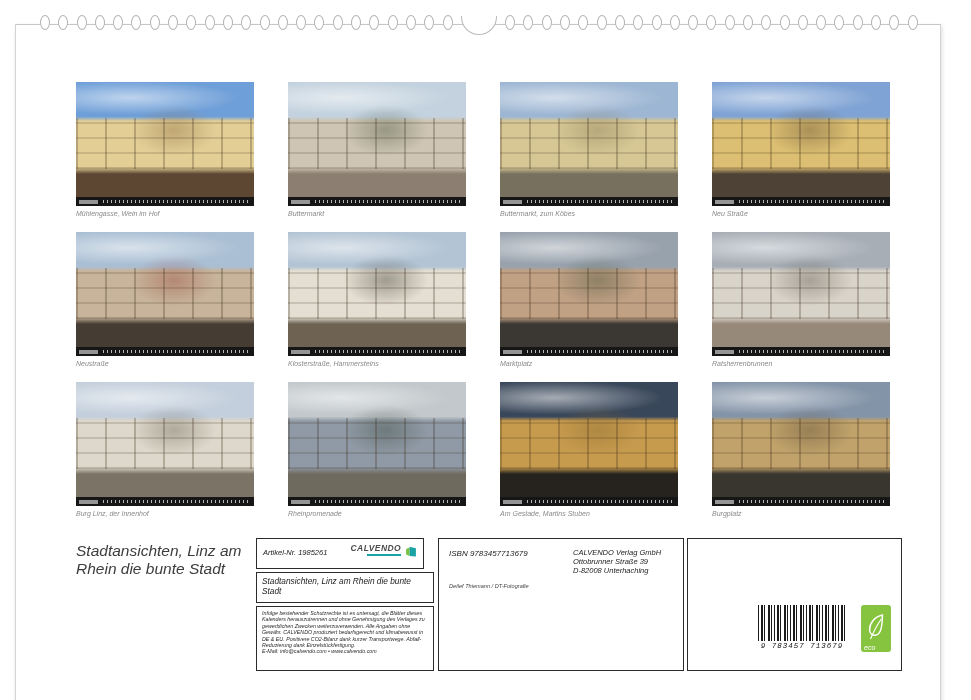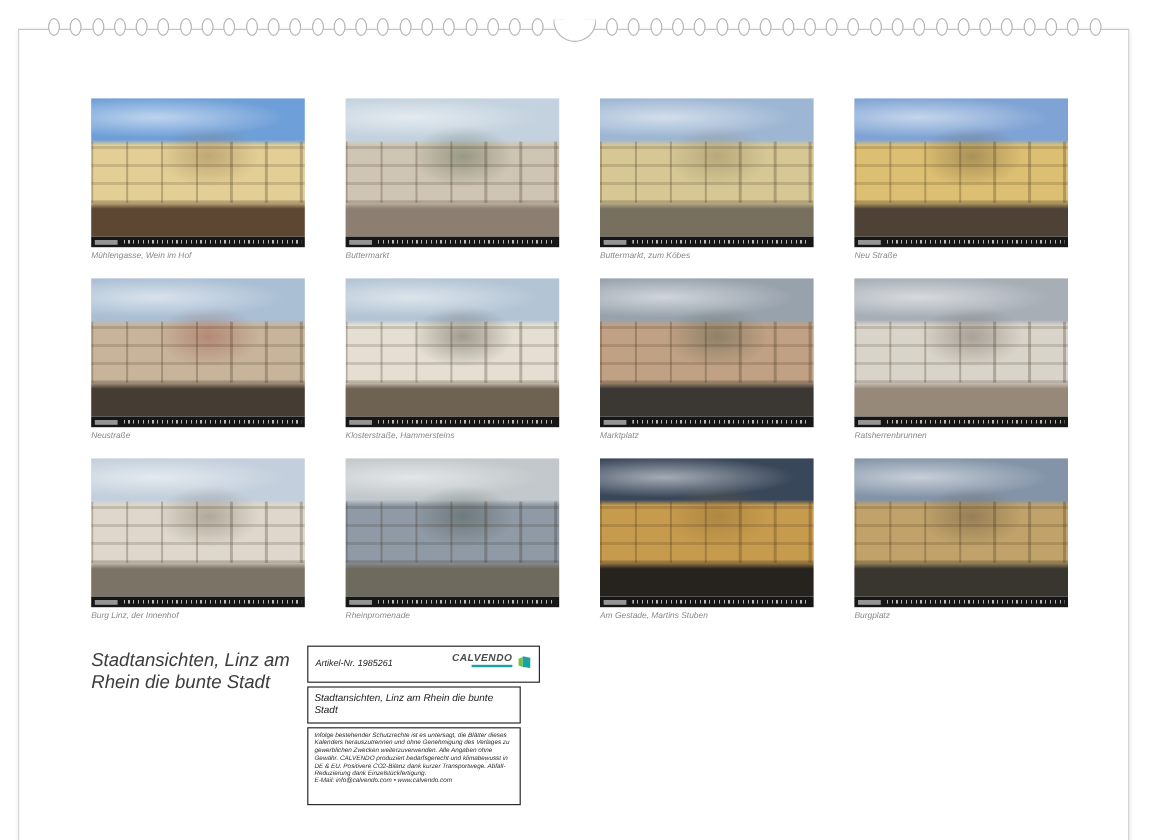"Artikel-Nr. 1985261" .b-art { width: 194px -> 168px }
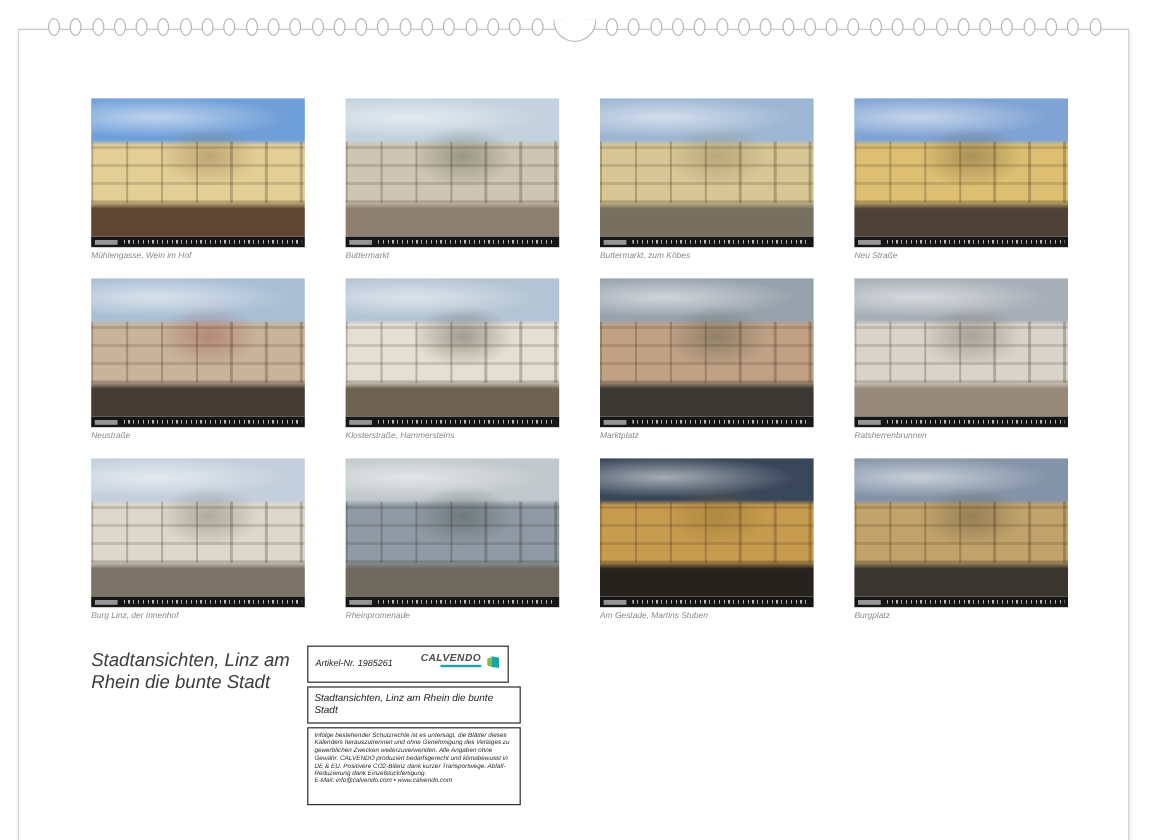"ISBN 9783457713679" div.box { html: none -> <div> <span>ISBN 9783457713679</span> <span>Detlef Thiemann / DT-Fotografie</span> <div> <div>CALVENDO Verlag GmbH</div> <div>Ottobrunner Straße 39</div> <div>D-82008 Unterhaching</div> </div> </div> }
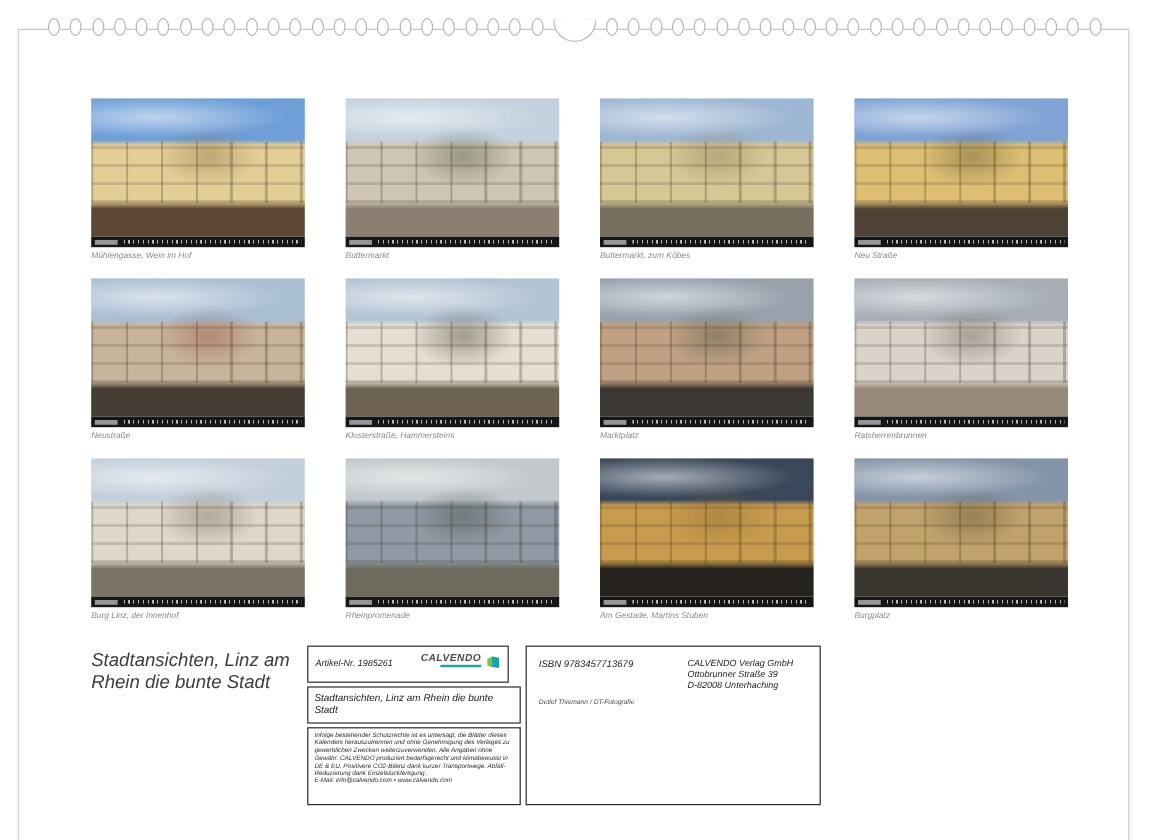"9 783457 713679" div.box { html: none -> <div> <div> <div></div> <div>9 783457 713679</div> </div> <div> <span> <svg> <path></path> <path></path> </svg> </span> <span>eco</span> </div> </div> }
